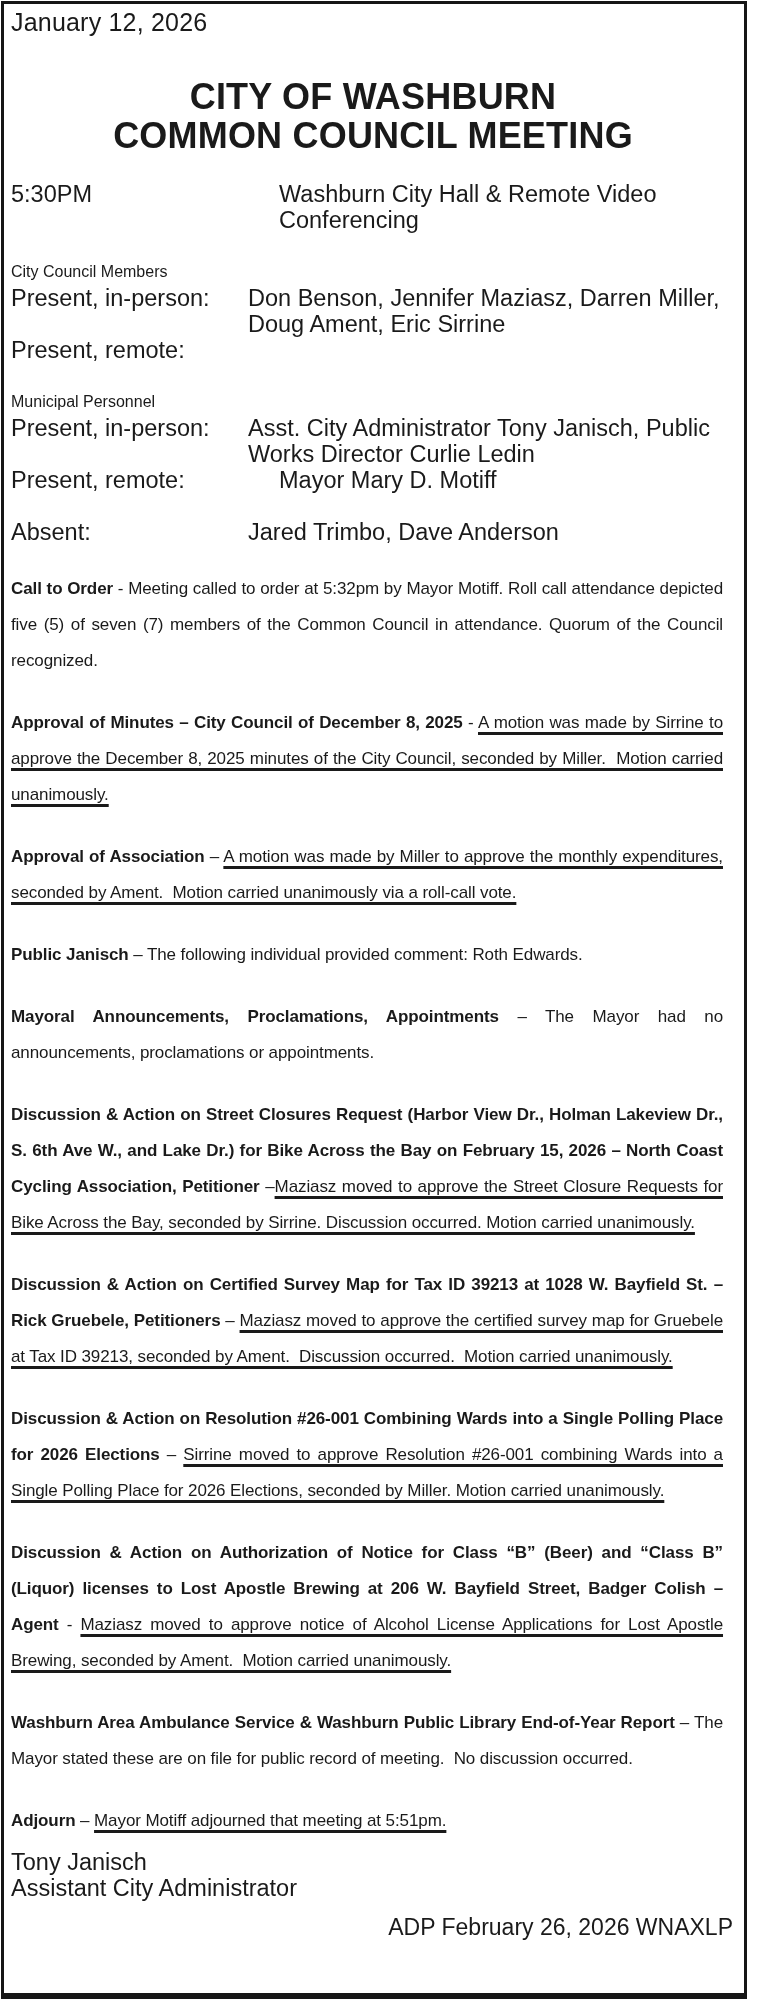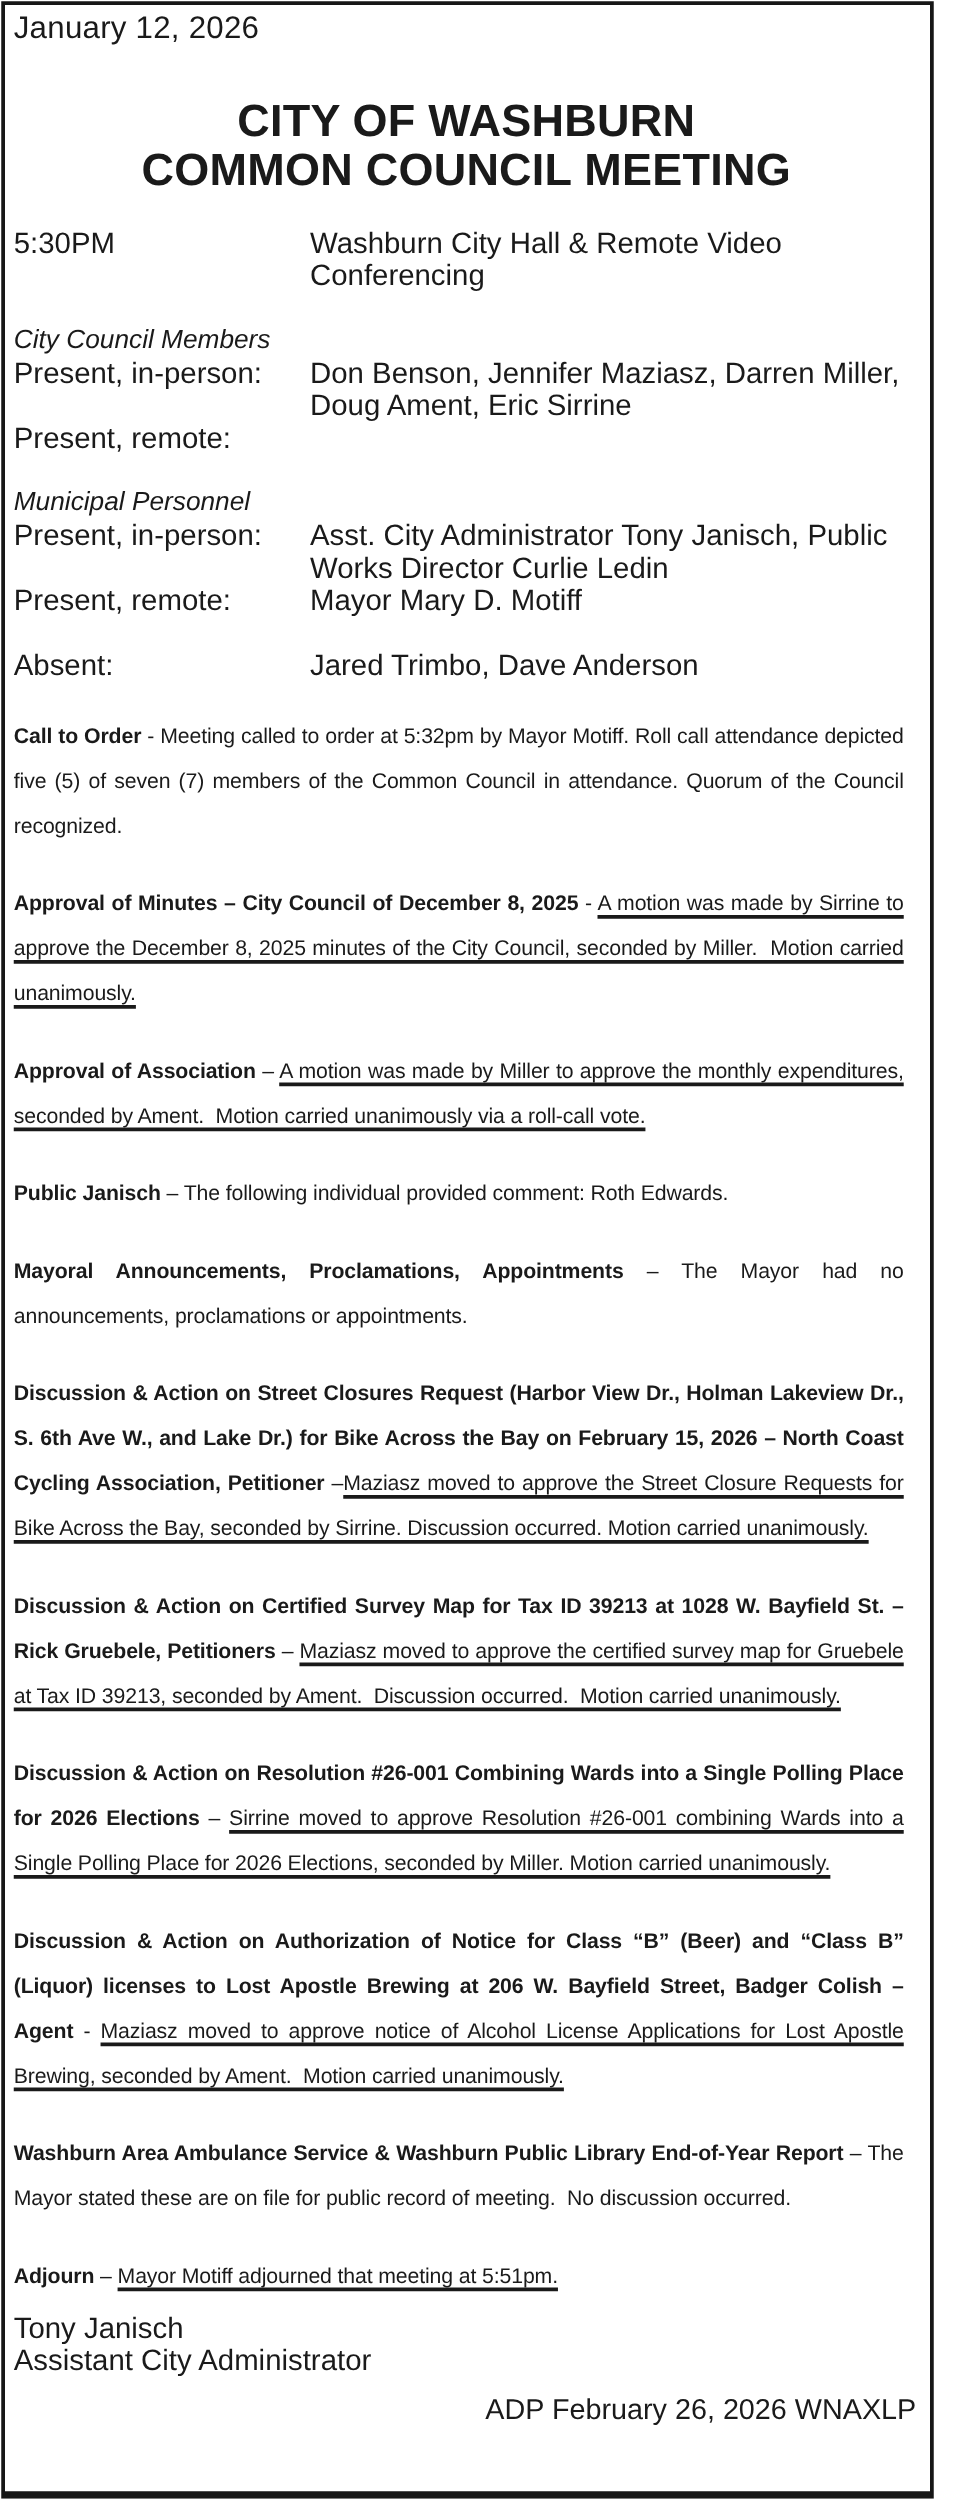"5:30PM" .gap-below { gap: none -> 31px }
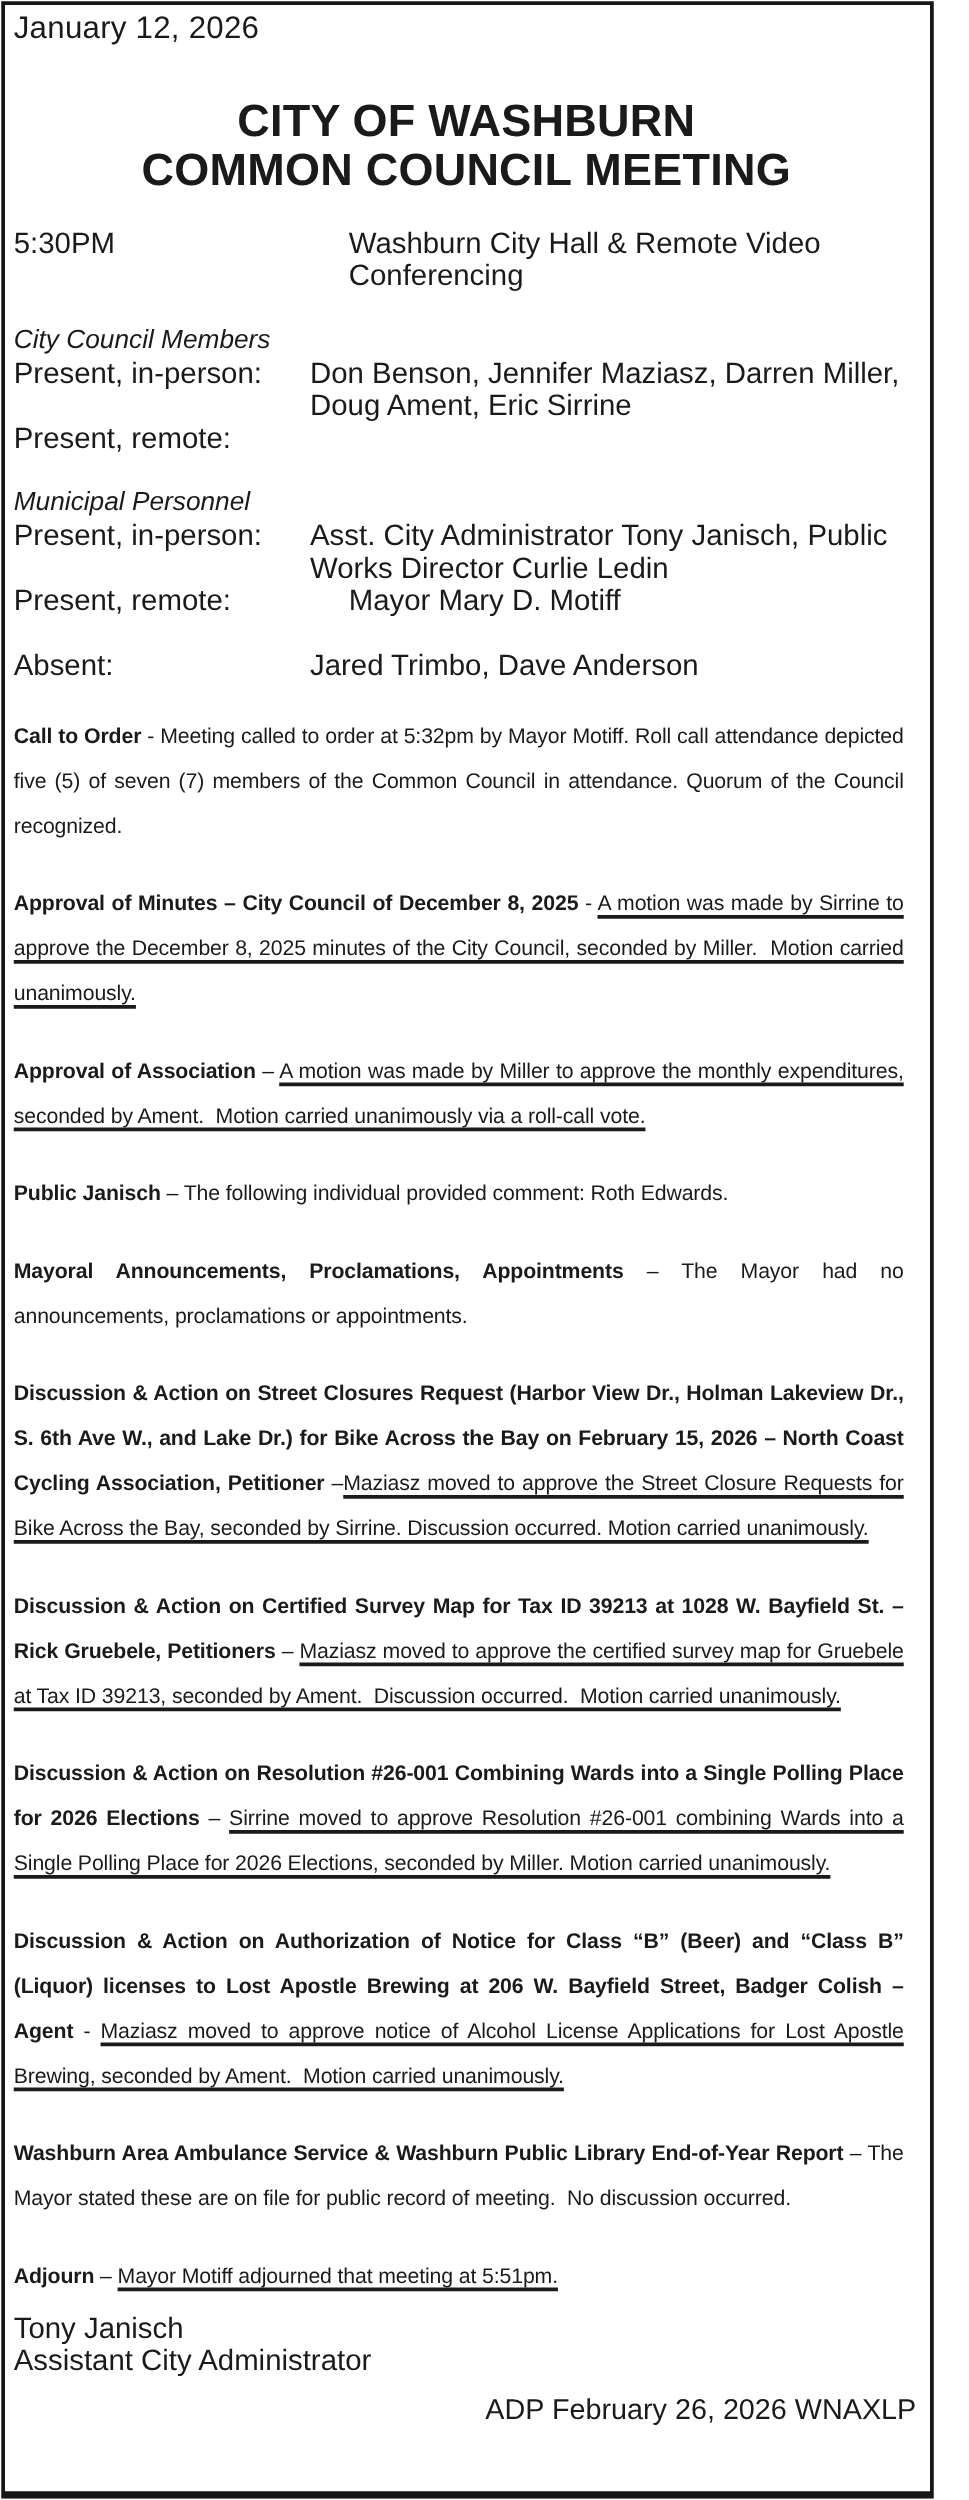"City Council Members" .sect { font-size: 21px -> 16px; font-style: italic -> none }
